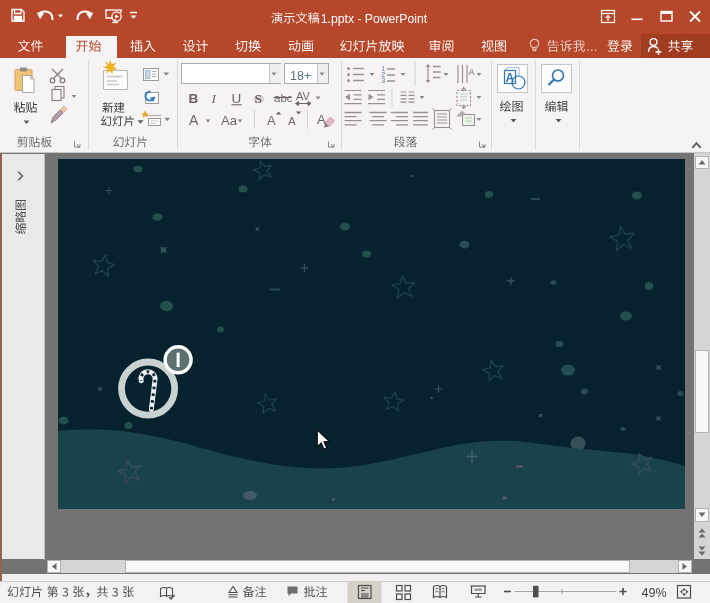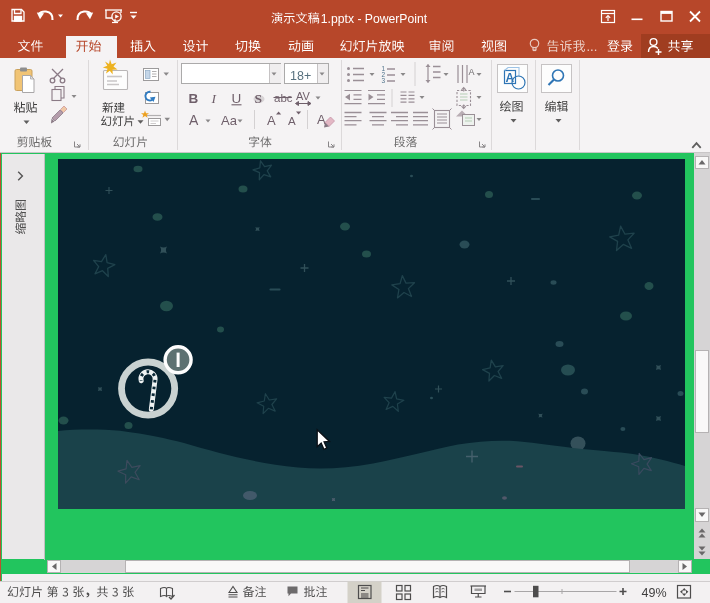"1.pptx - PowerPoint" #page { background: #22c55e -> #737373 }
